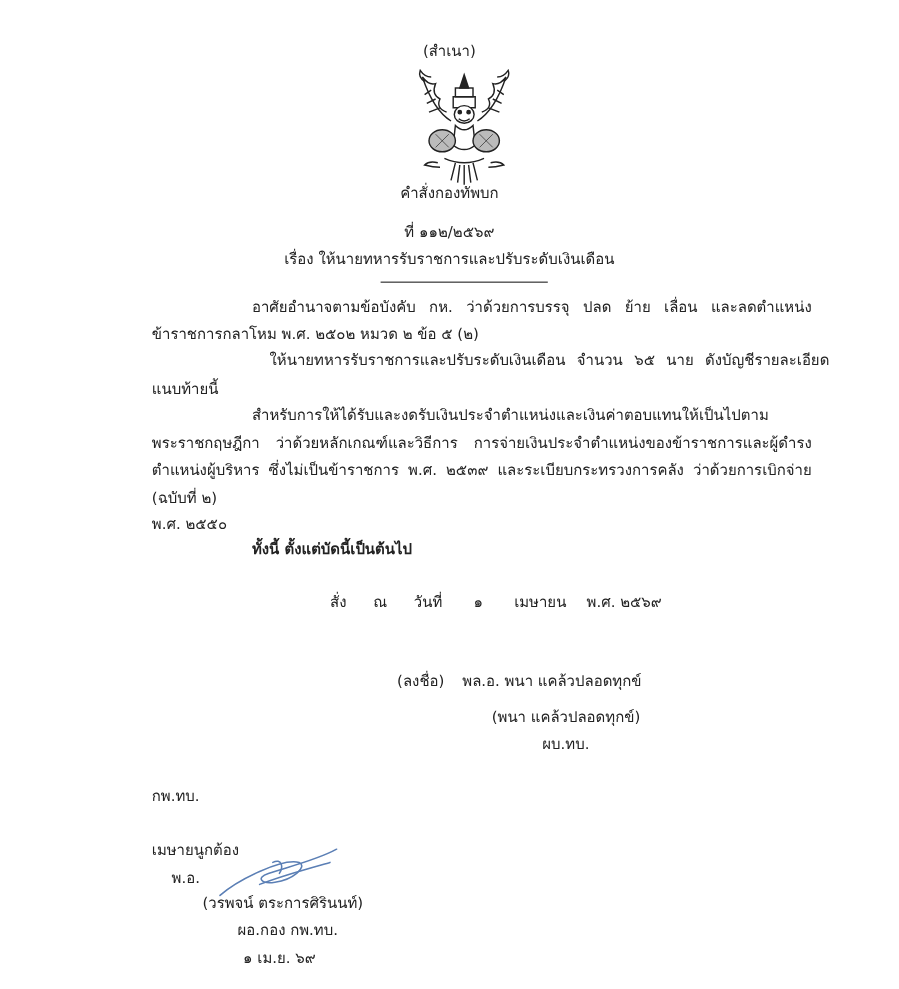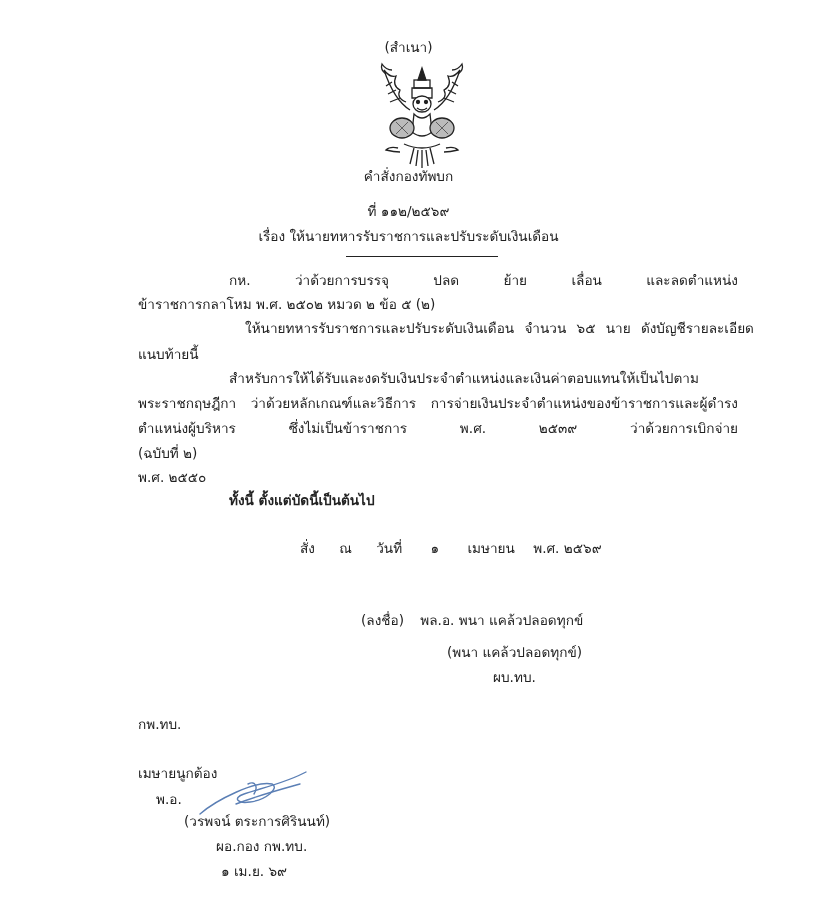"อาศัยอำนาจตามข้อบังคับ" span { html: none -> <span>อาศัยอำนาจตามข้อบังคับ</span> }
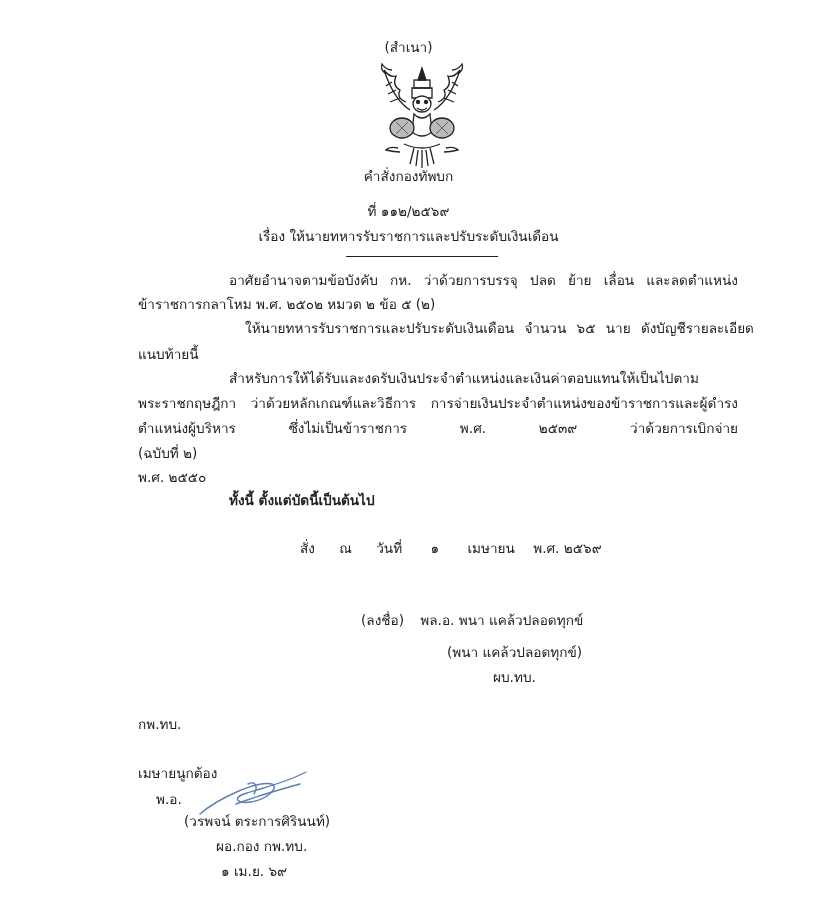"และระเบียบกระทรวงการคลัง" span { html: none -> <span>และระเบียบกระทรวงการคลัง</span> }
